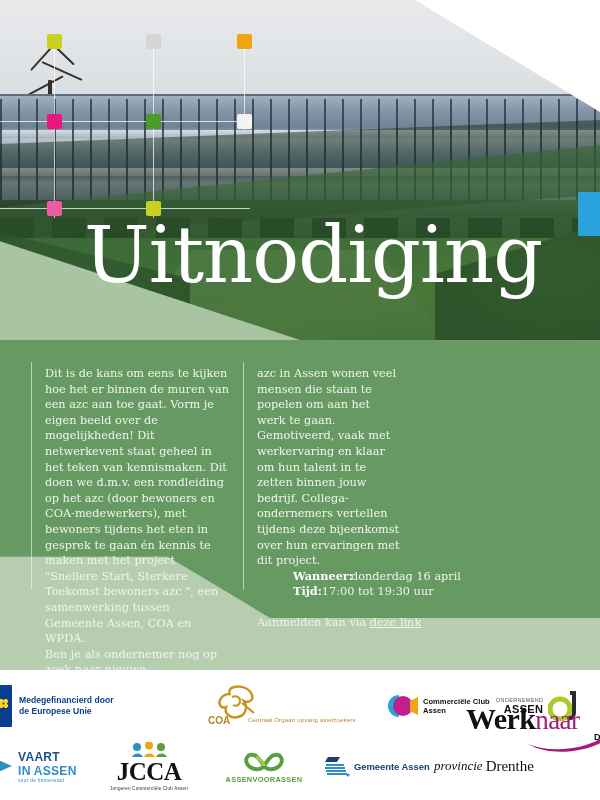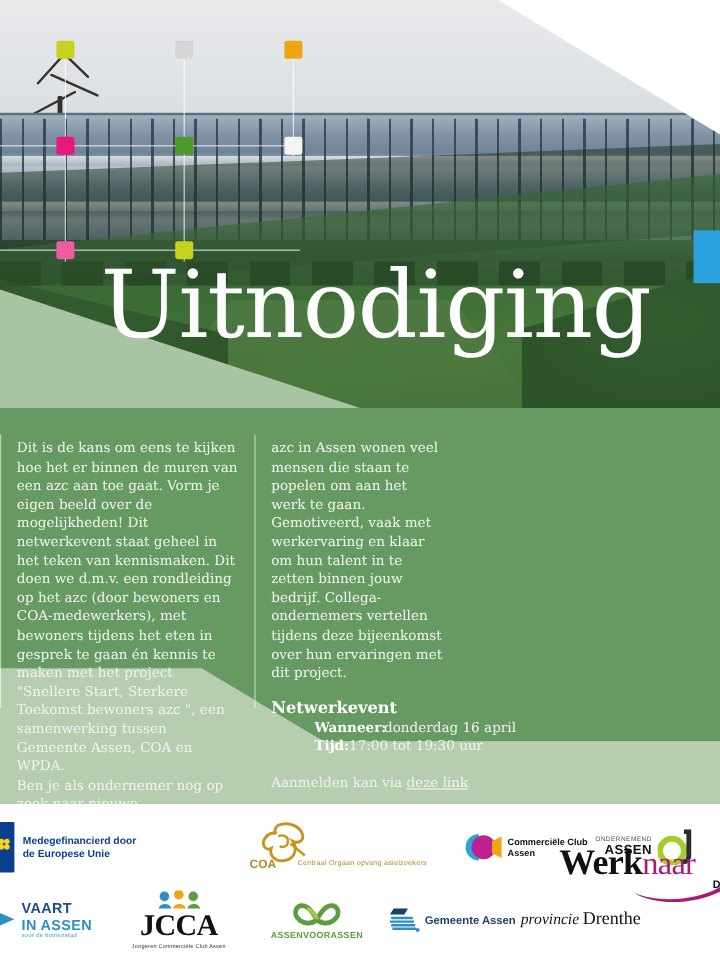"Dit is de kans om" .col2 { margin-left: none -> 31px }
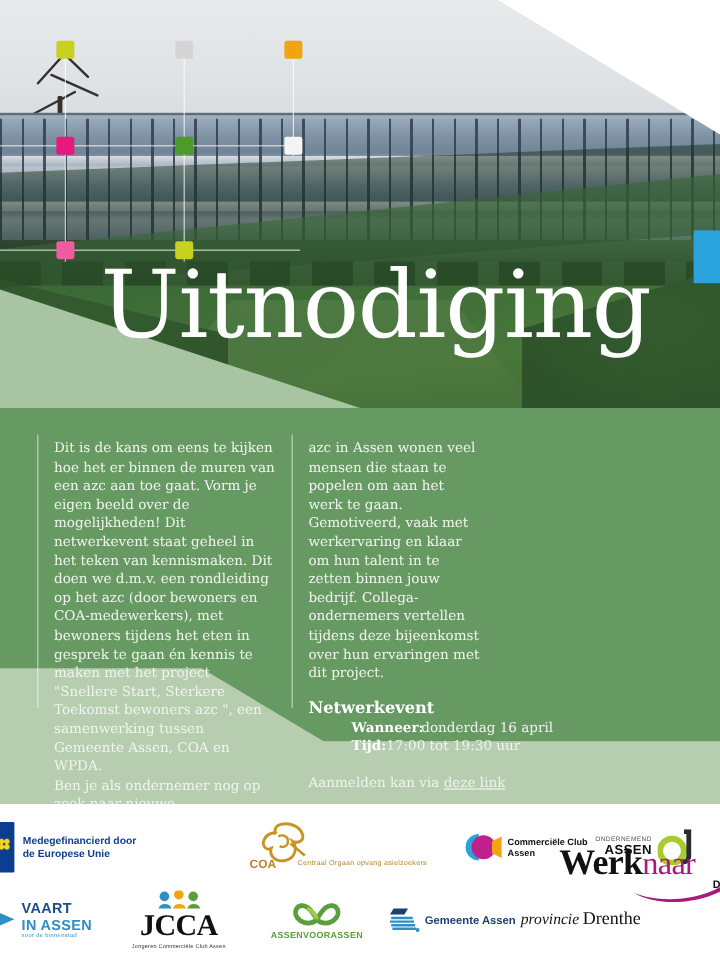"Netwerkevent" div.ev-title { html: <div>Netwerkevent</div> -> none }
